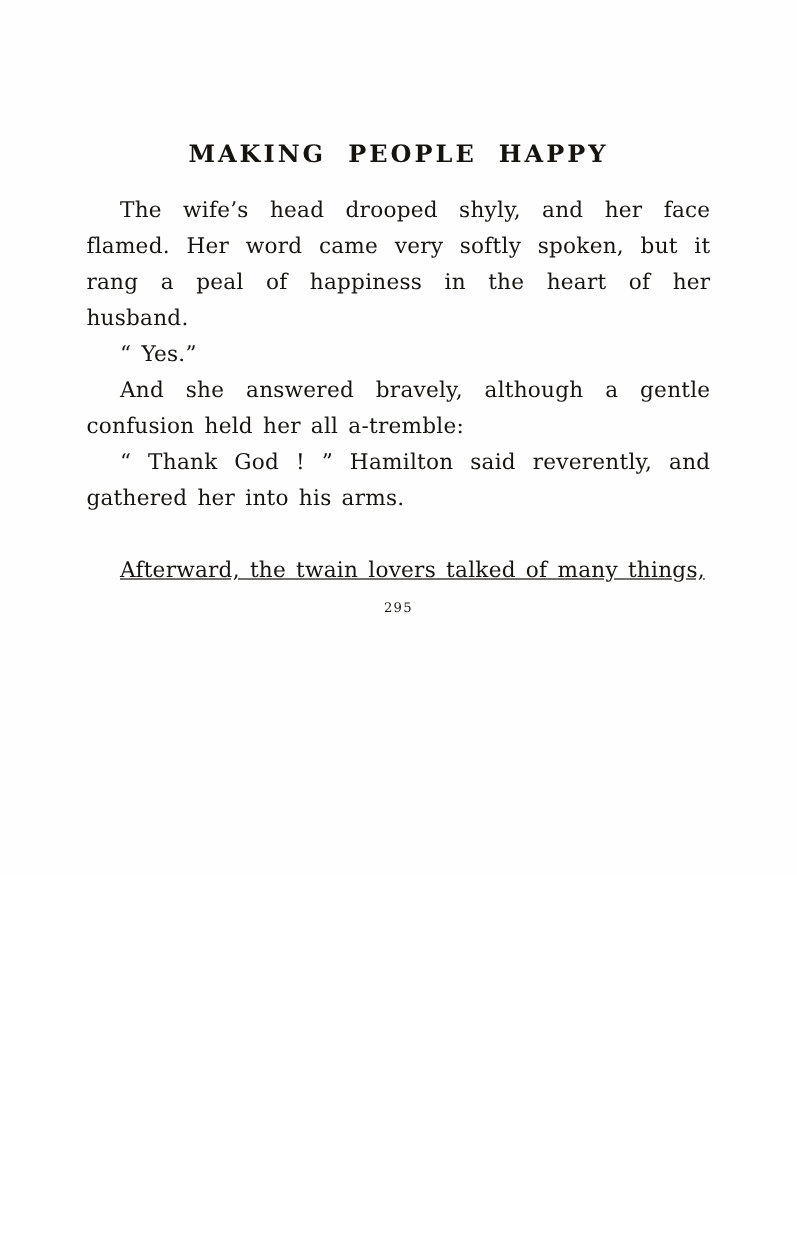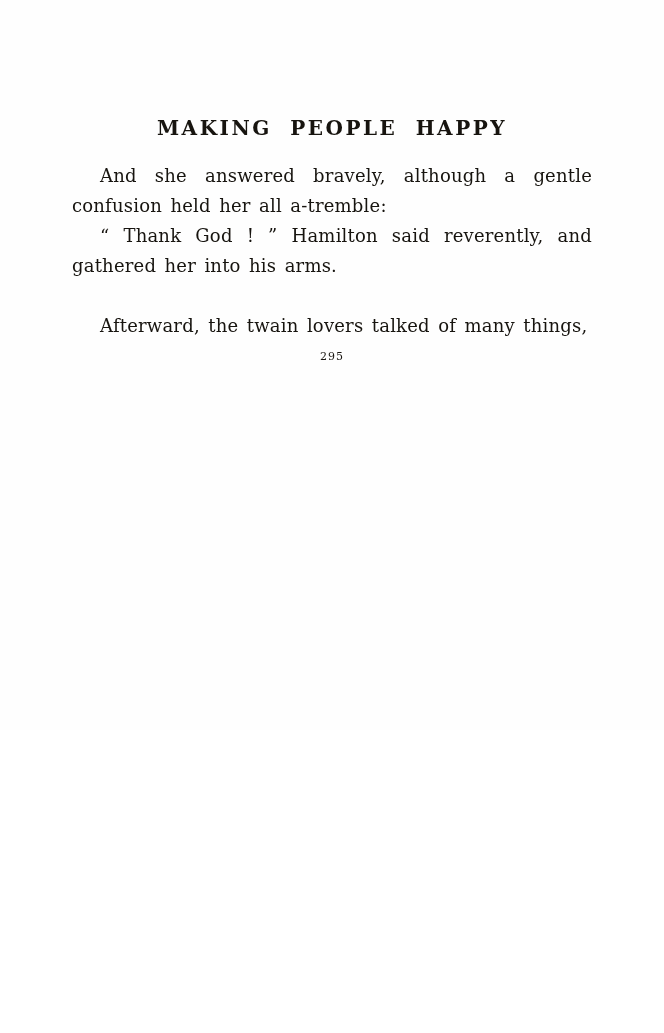"The wife’s head drooped shyly," p.body-para { html: none -> <p>The wife’s head drooped shyly, and her face flamed. Her word came very softly spoken, but it rang a peal of happiness in the heart of her husband.</p> }
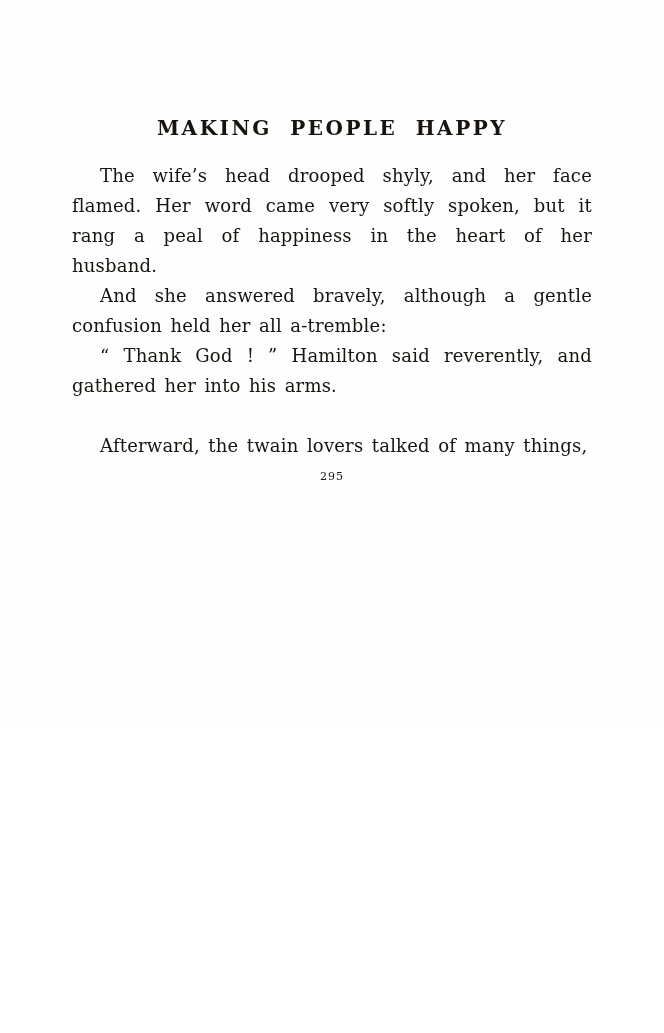"“ Yes.”" p.body-para { html: none -> <p>“ Yes.”</p> }
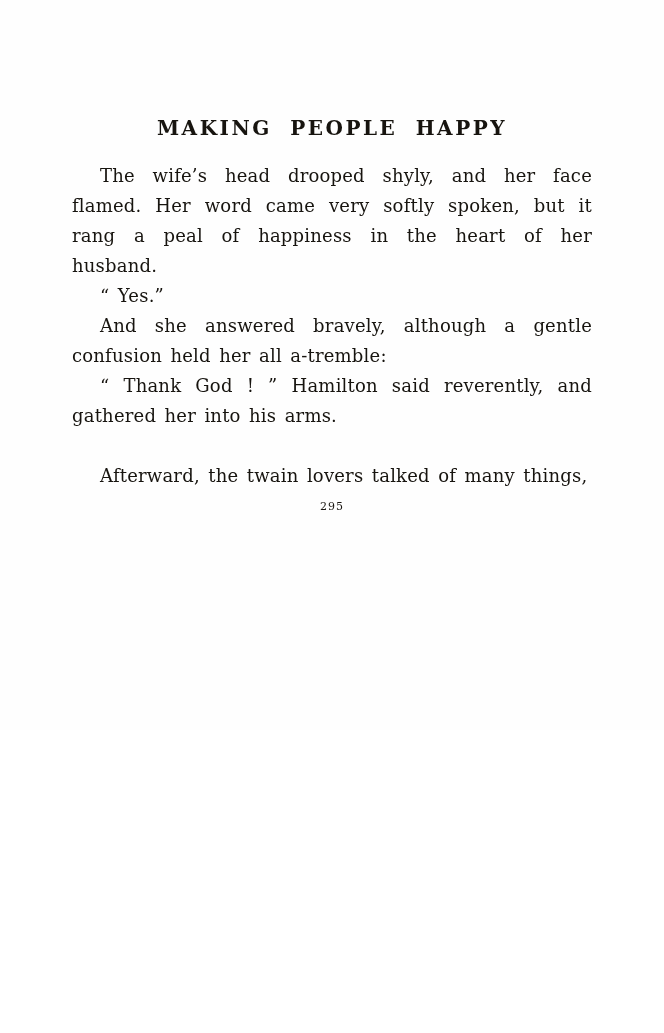"Afterward, the twain lovers talked" .section-break { text-decoration: none -> underline }
